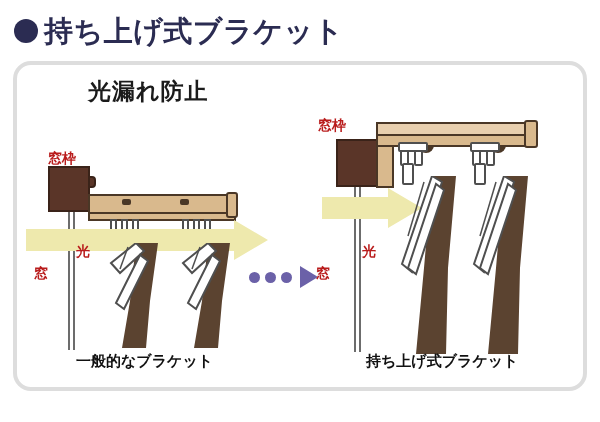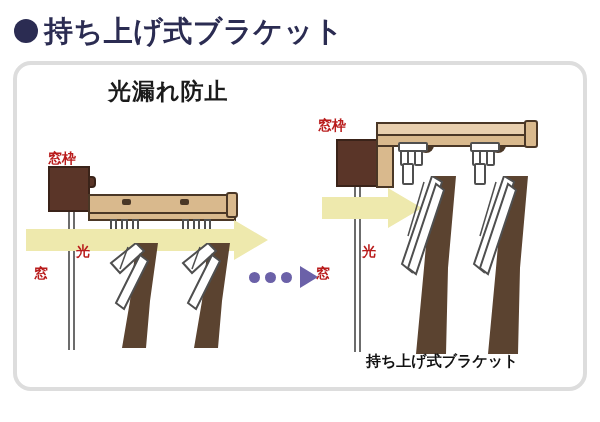"光漏れ防止" .subhead { margin-left: 20px -> none }
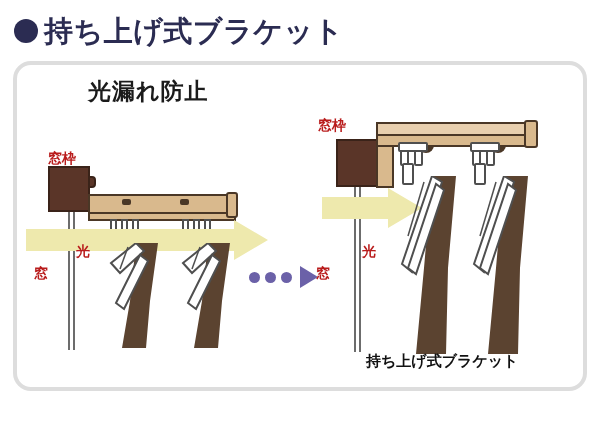"一般的なブラケット" div.caption { html: none -> <div>一般的なブラケット</div> }
